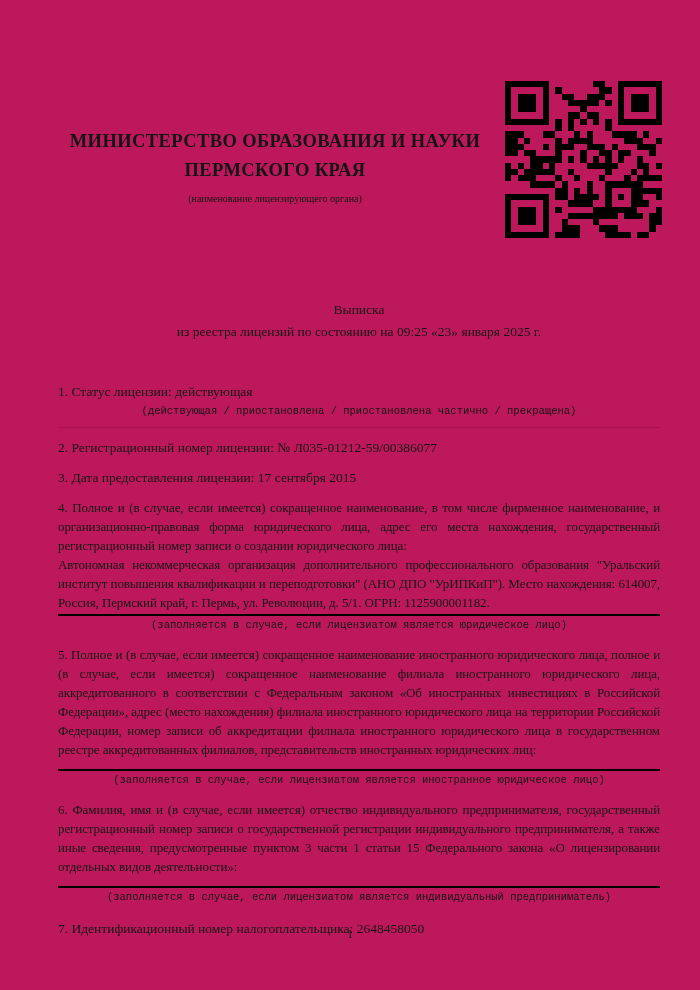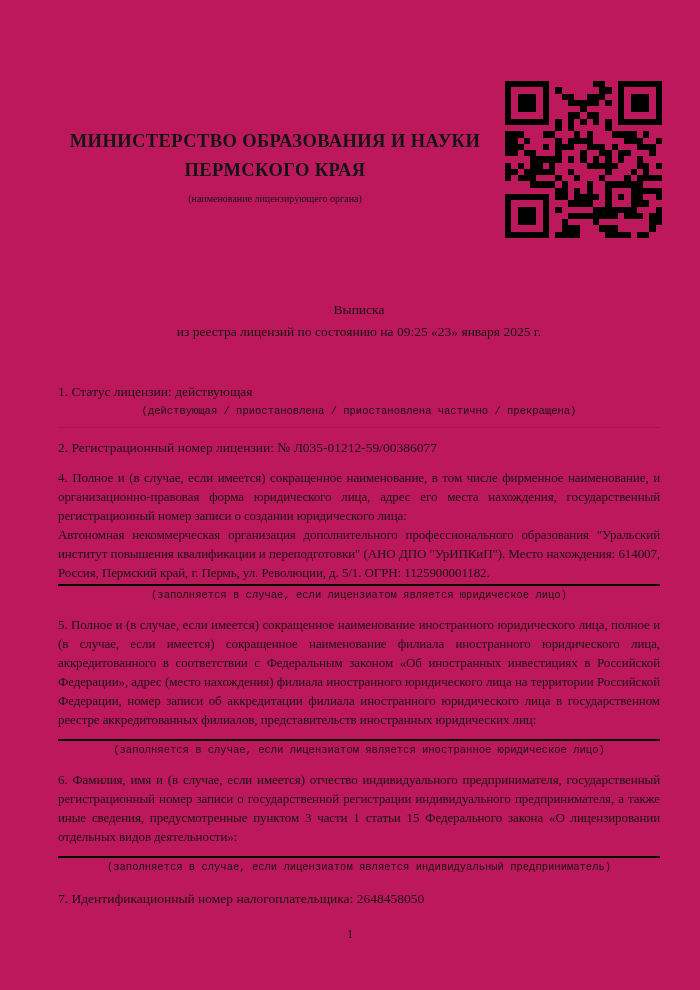"3. Дата предоставления лицензии: 17" div.mt-item { html: none -> <div>3. Дата предоставления лицензии: 17 сентября 2015</div> }
